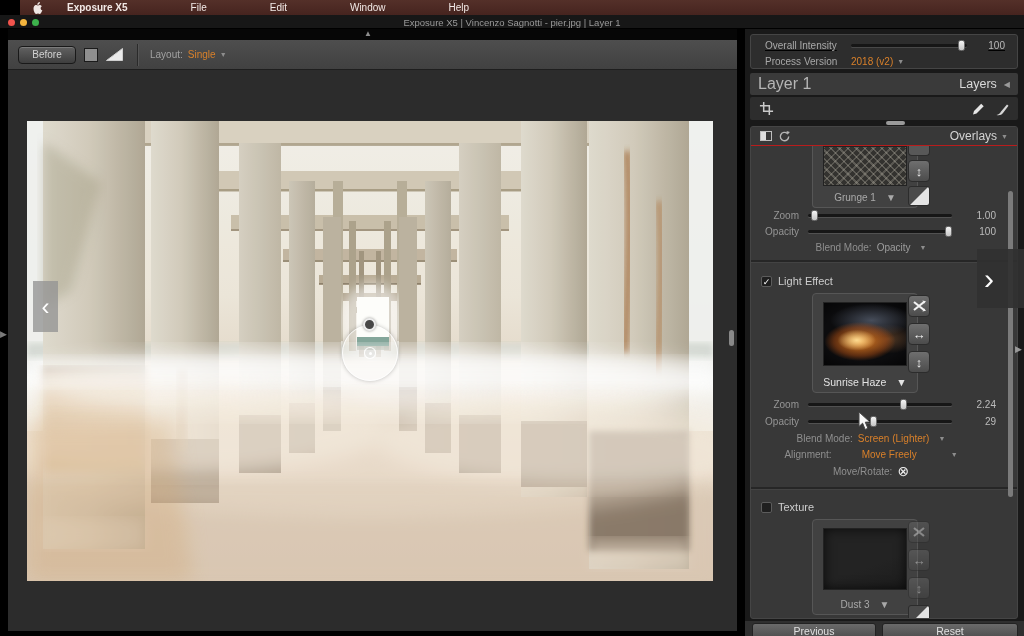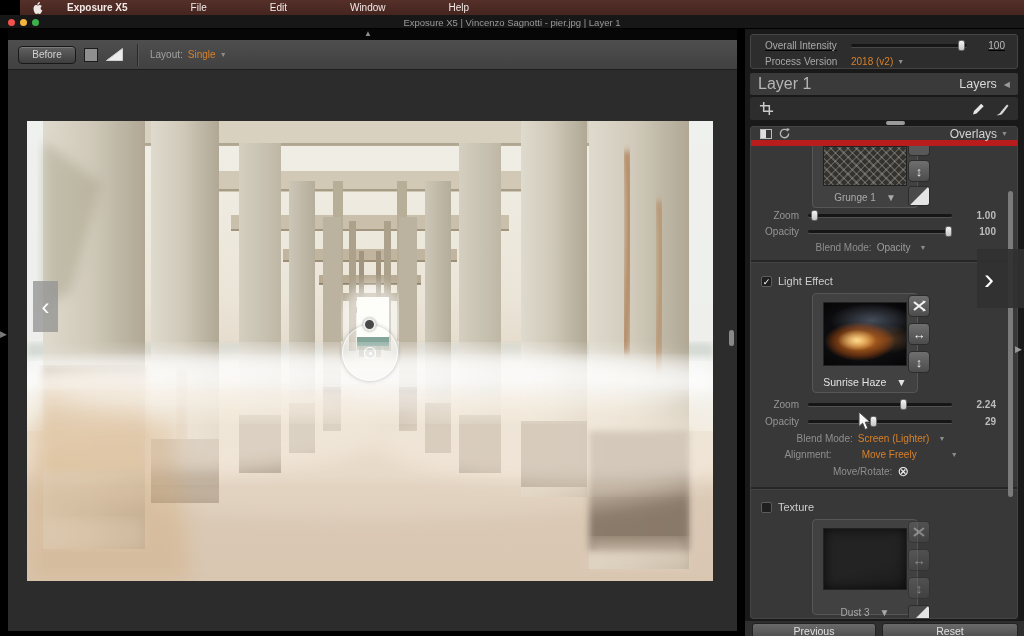"Overlays" .ov-head { border-bottom: 6px solid #b91c1c -> 1px solid #b91c1c }
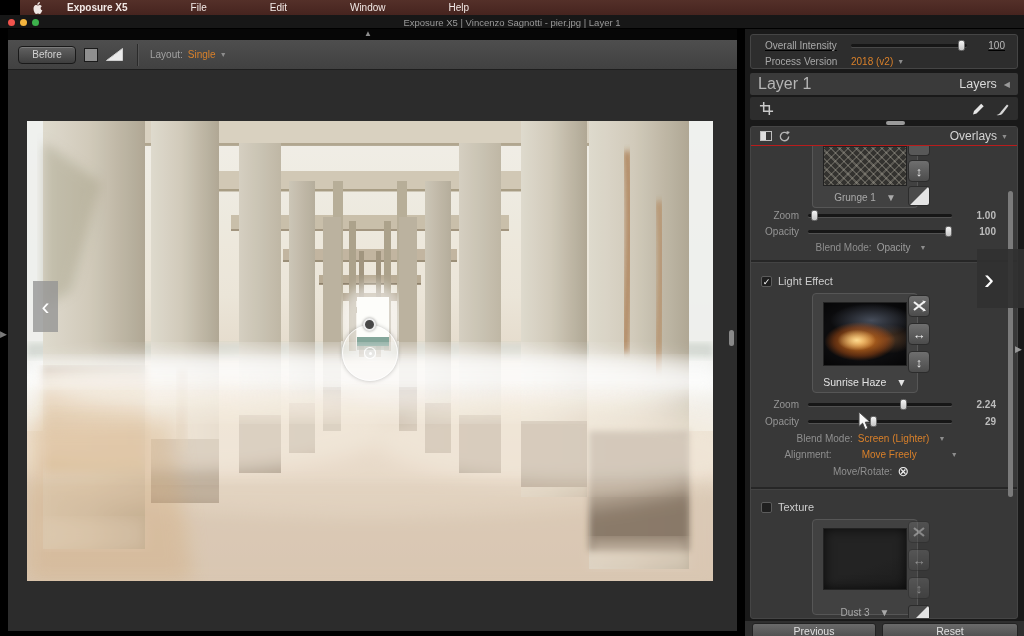"1.00" .srow .sval { font-weight: bold -> none }
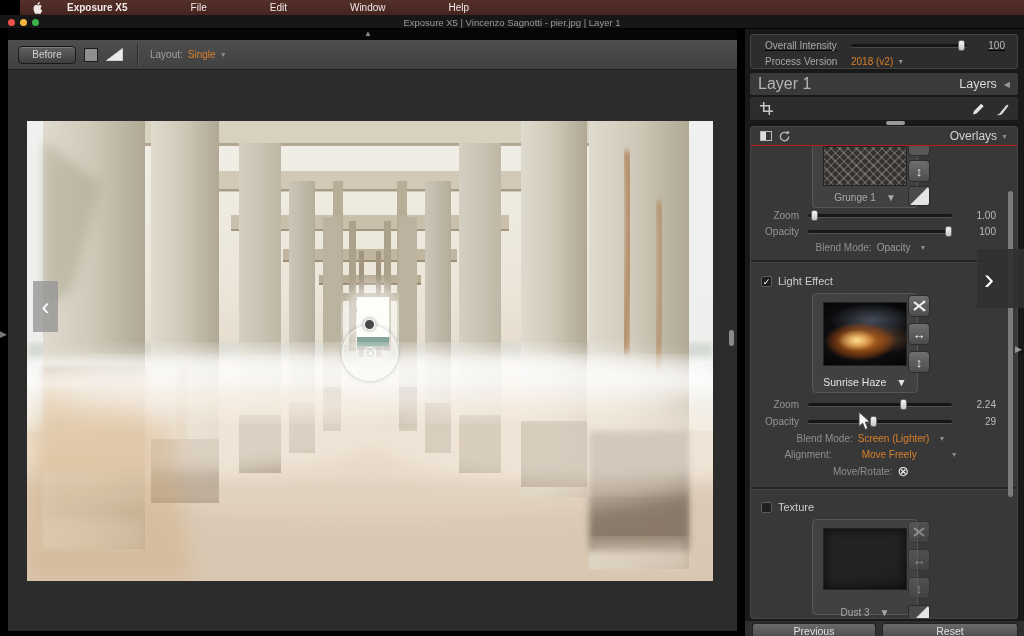"Dust 3" div.thumb-label { margin-top: 8px -> none }
